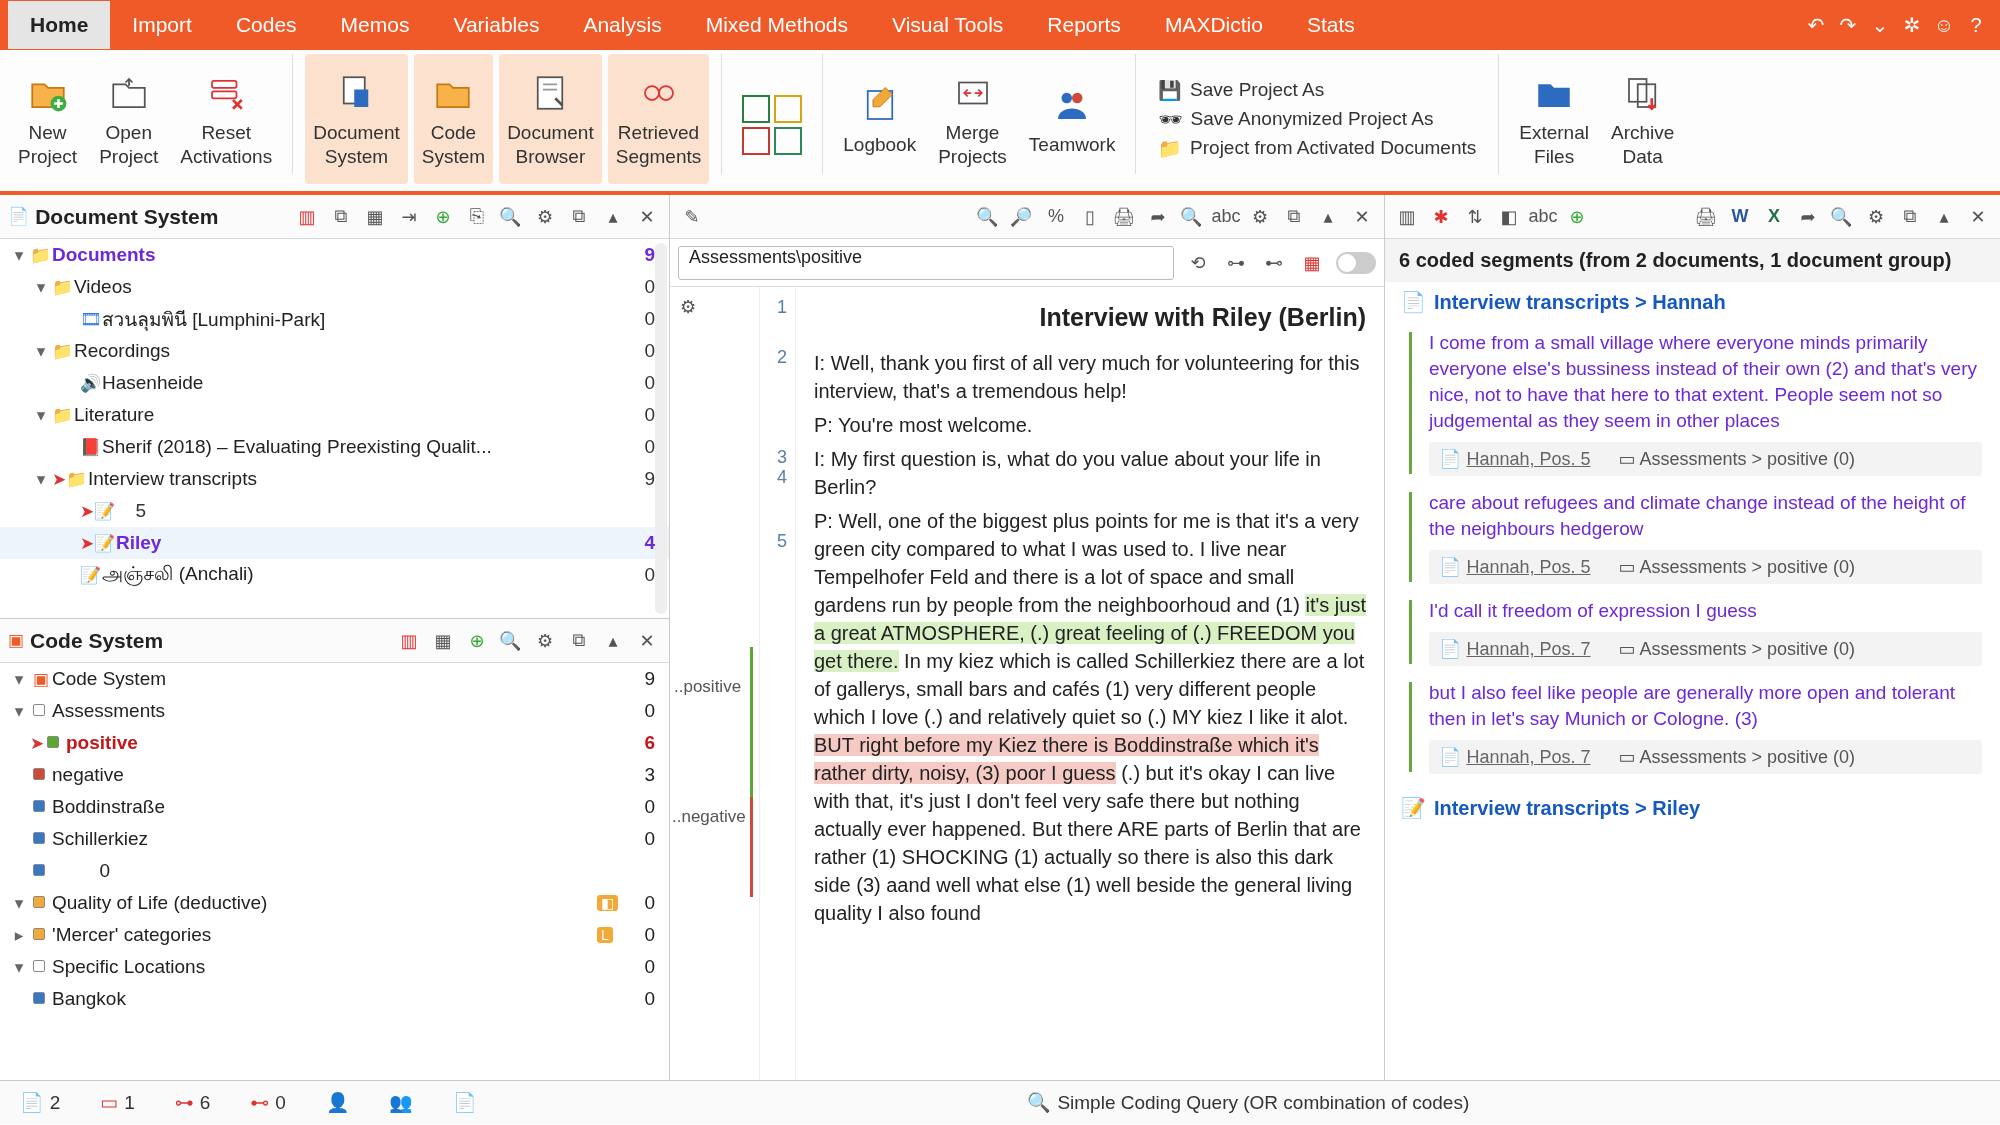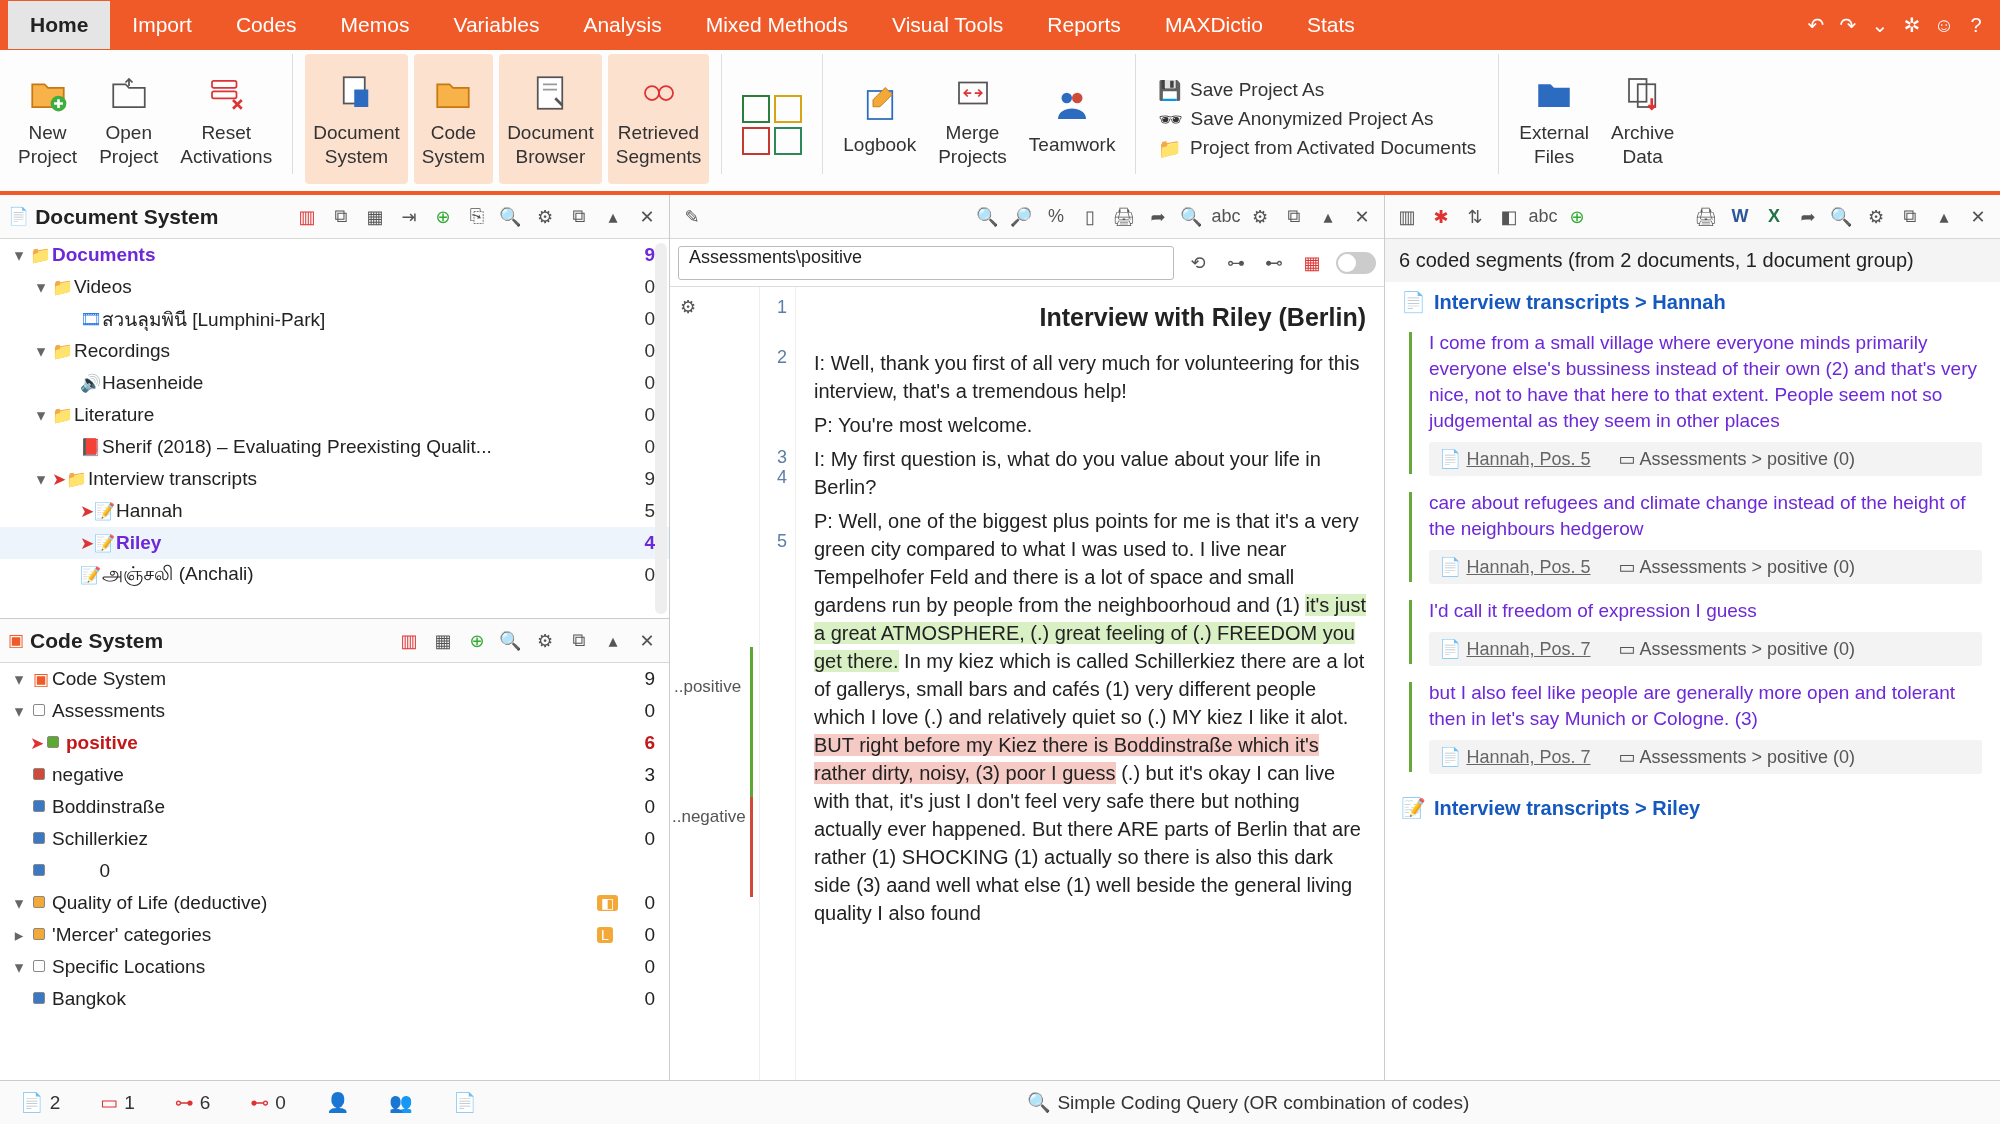"6 coded segments (from 2" .seg-hdr { font-weight: 400 -> 700 }
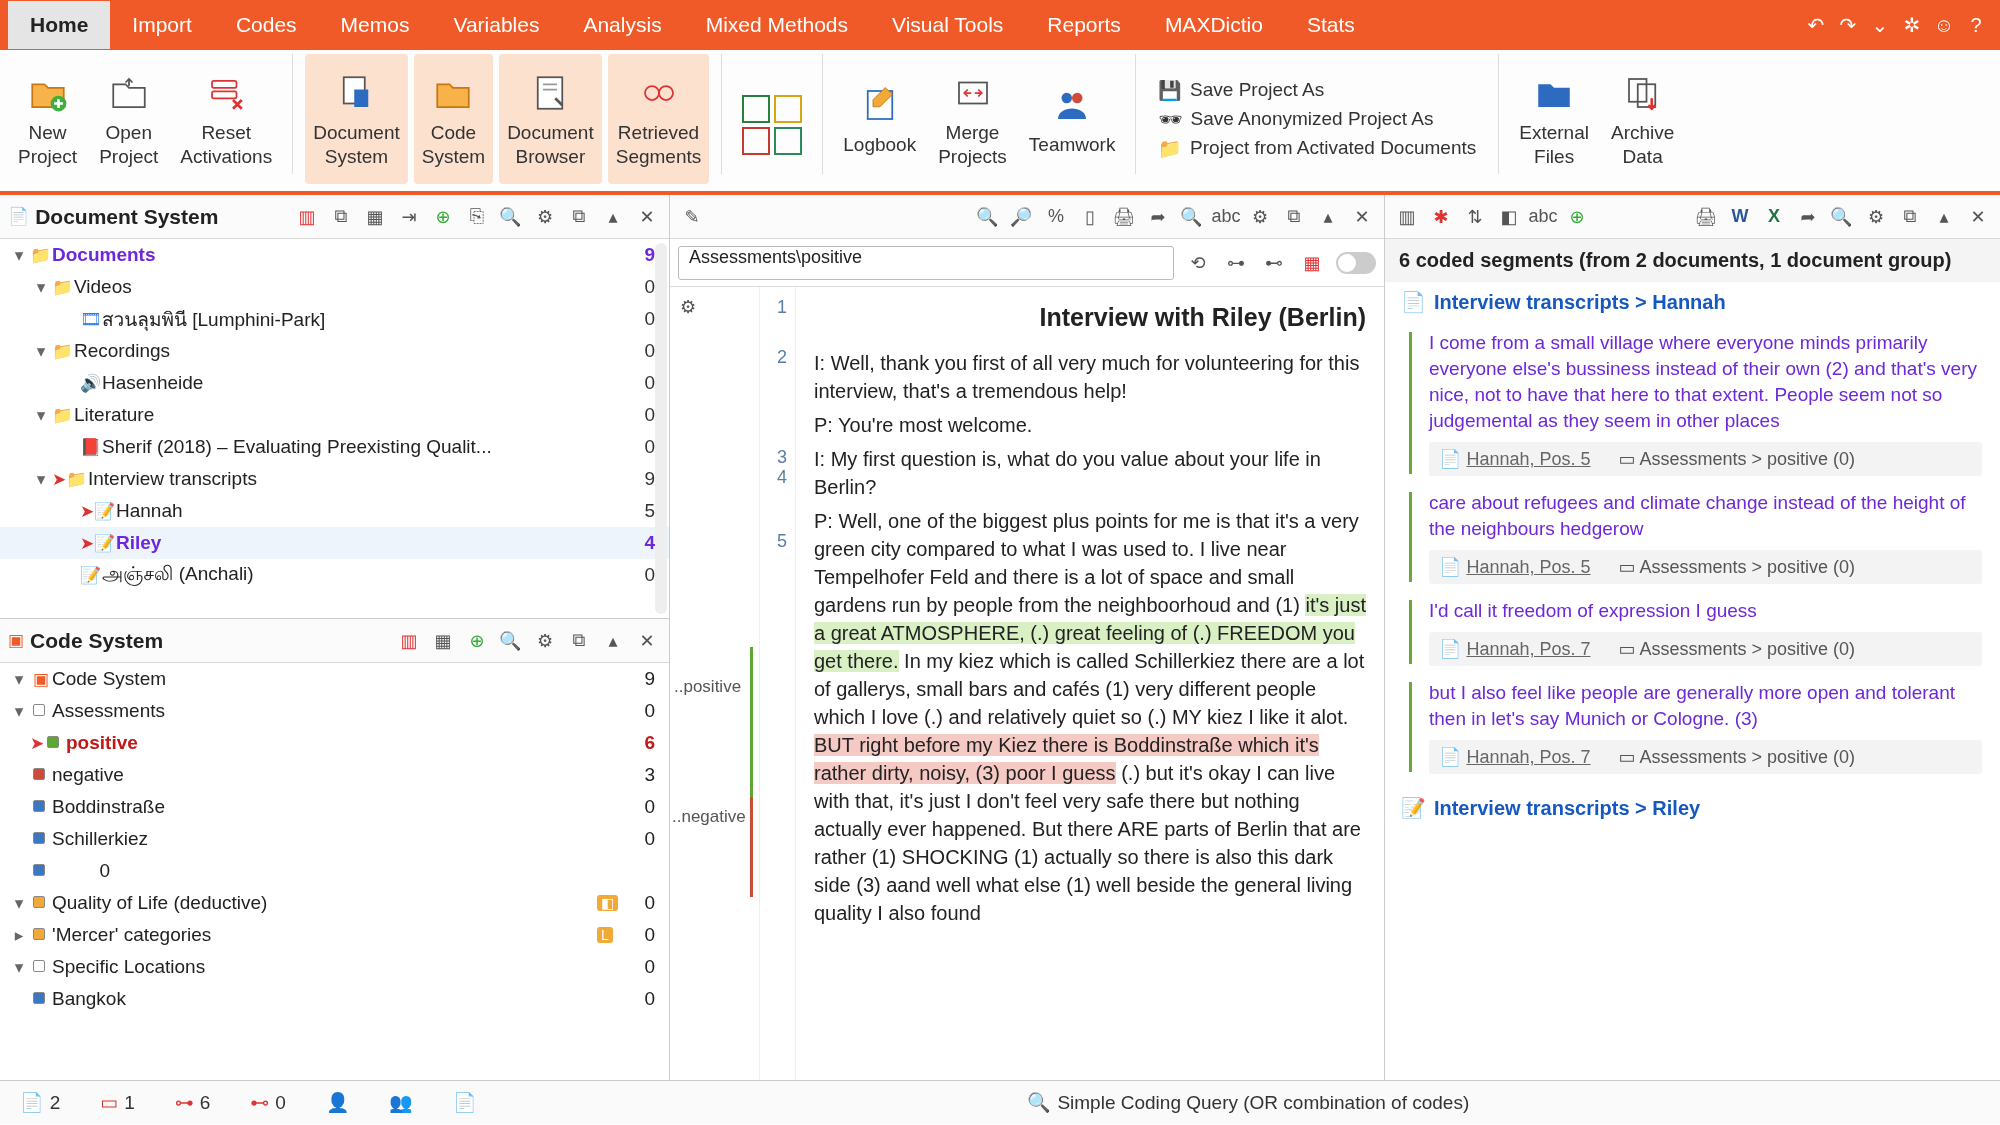"Hannah" span.name { html: <span>Hannah</span> -> none }
